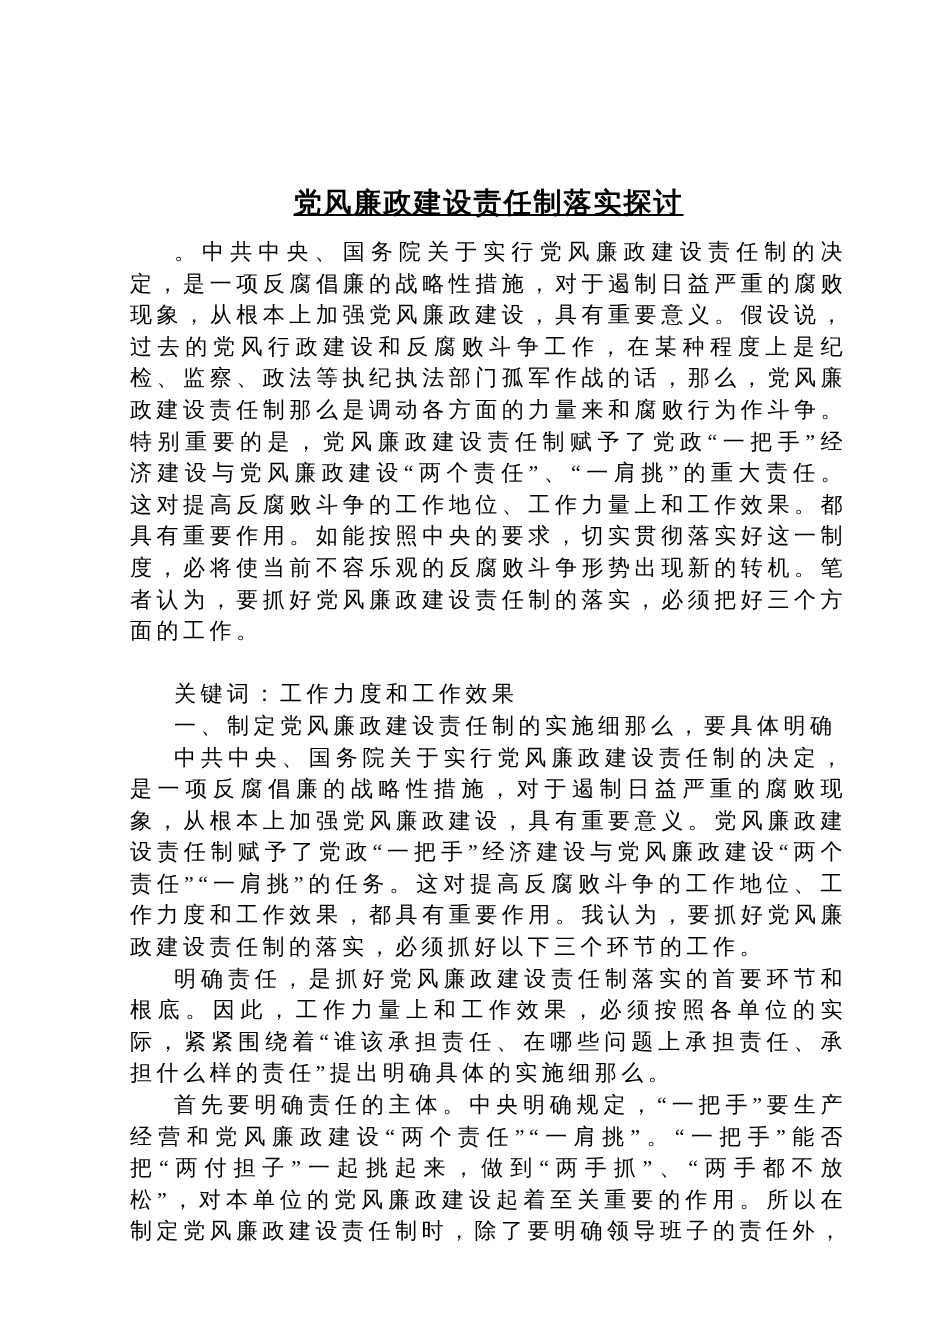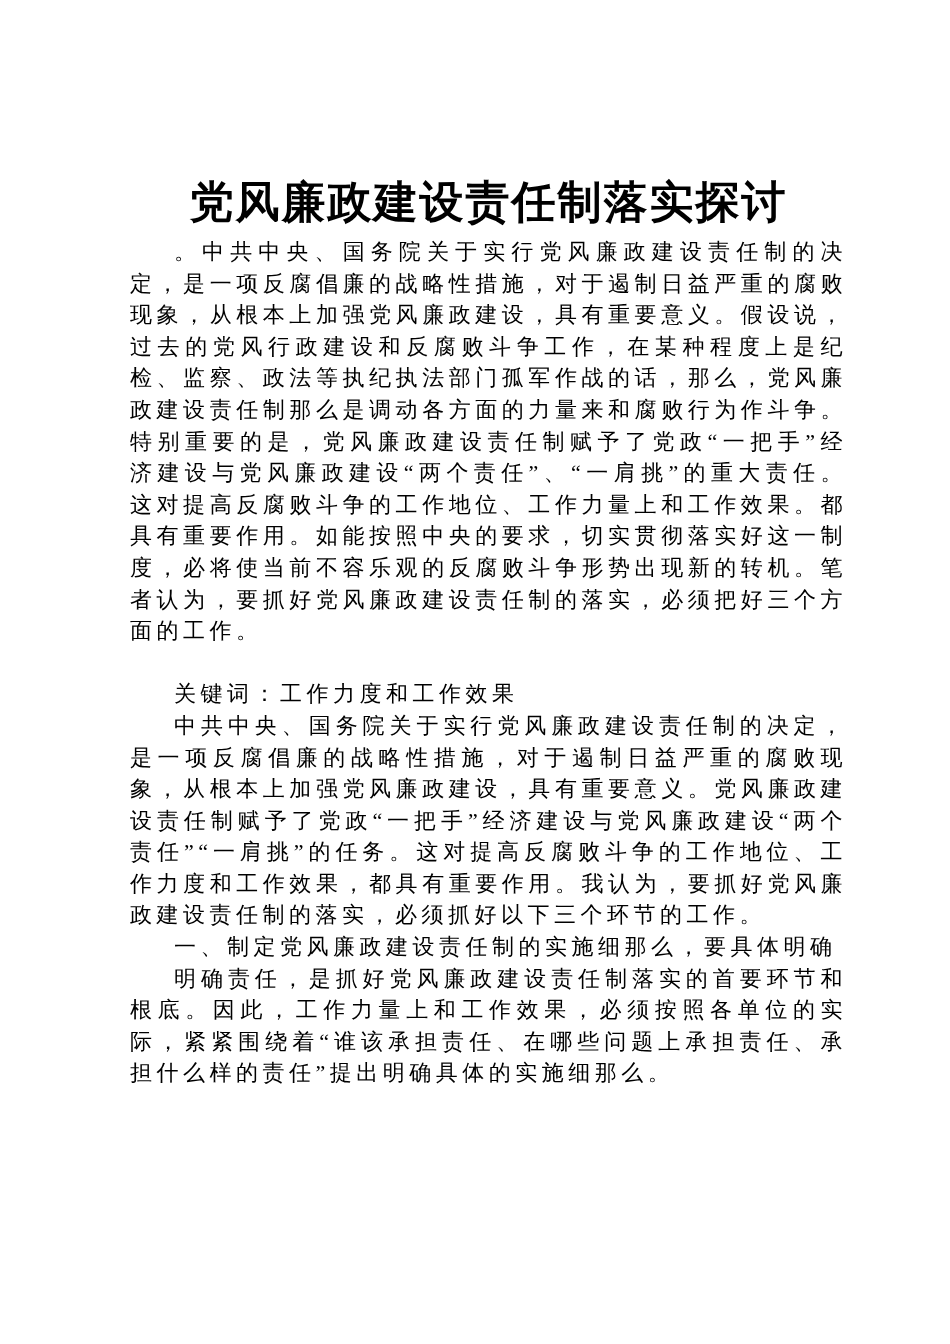"党风廉政建设责任制落实探讨" .doc-title { font-size: 44px -> 28px; text-decoration: none -> underline }
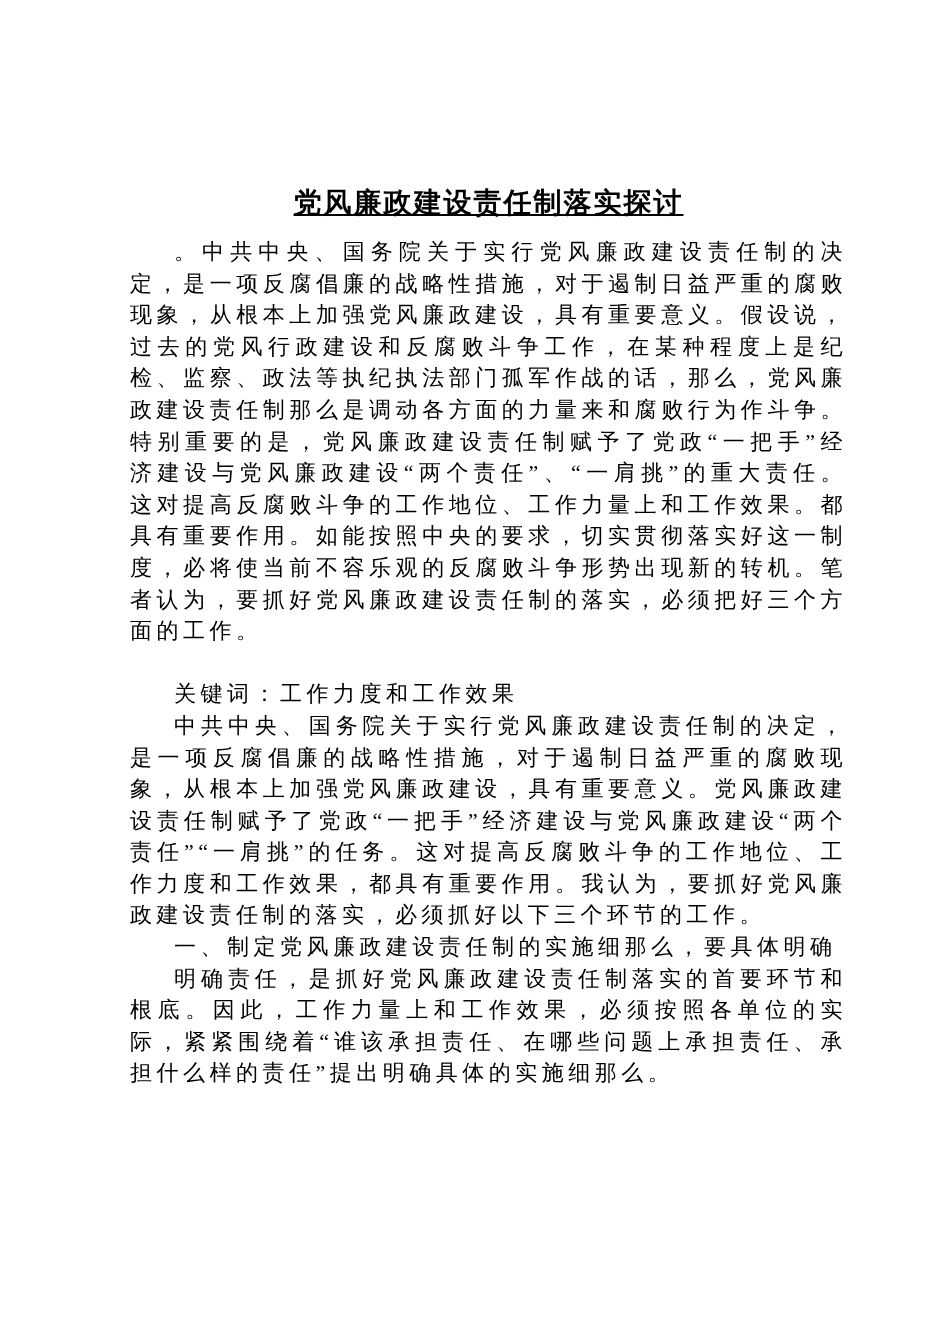"中共中央、国务院关于实行党风廉政建设责任制的决定，是一项反腐倡廉的战略性措施，对" p.para { order: before "一、制定党风廉政建设责任制的实施细那么，要具体明确" -> after "一、制定党风廉政建设责任制的实施细那么，要具体明确" }
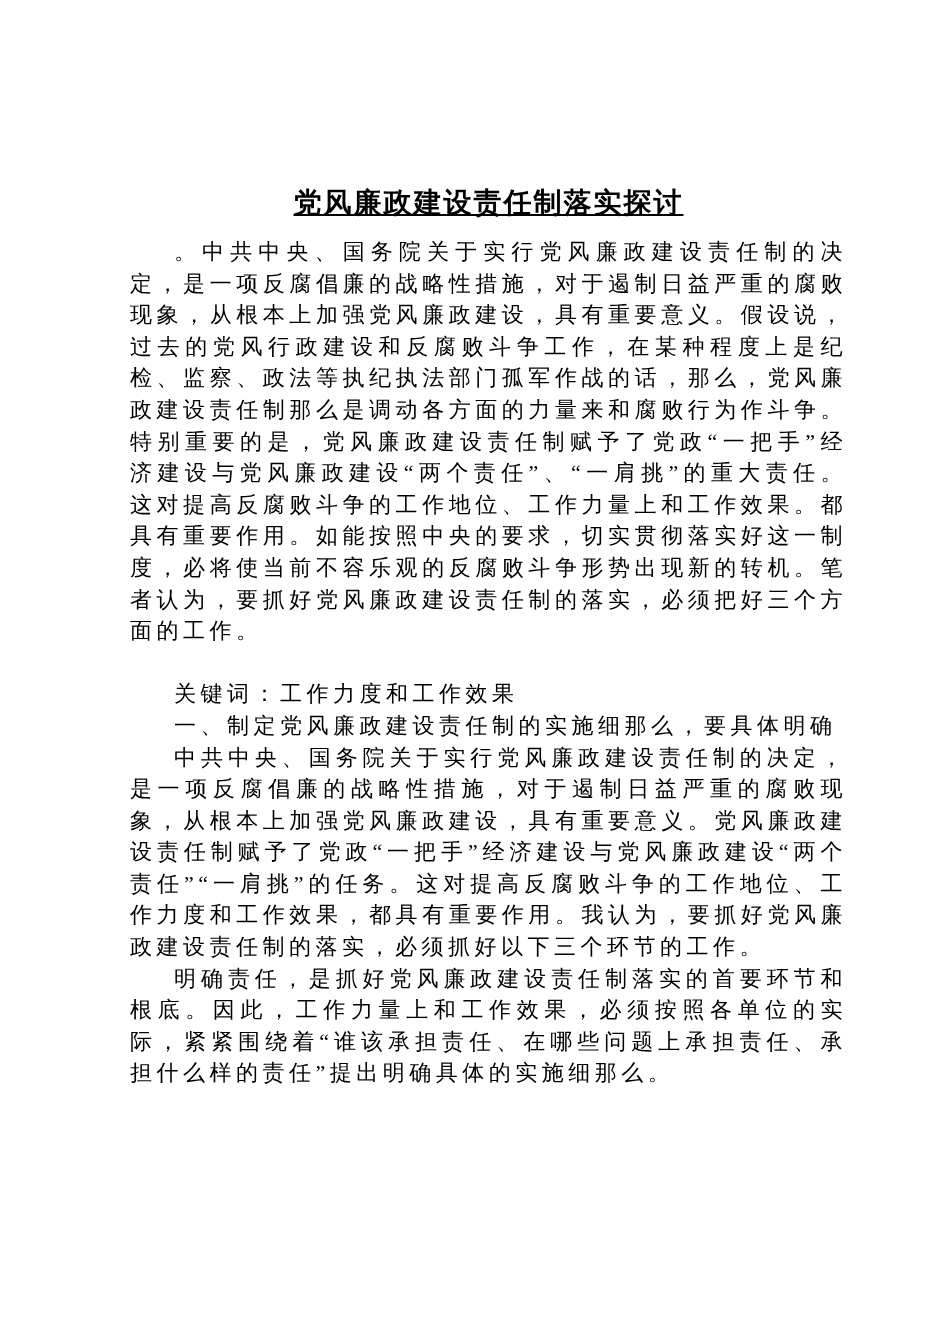"首先要明确责任的主体。中央明确规定，“一把手”要生产经营和党风廉政建设“两个责任" p.para { html: none -> <p>首先要明确责任的主体。中央明确规定，“一把手”要生产经营和党风廉政建设“两个责任”“一肩挑”。“一把手”能否把“两付担子”一起挑起来，做到“两手抓”、“两手都不放松”，对本单位的党风廉政建设起着至关重要的作用。所以在制定党风廉政建设责任制时，除了要明确领导班子的责任外，</p> }
